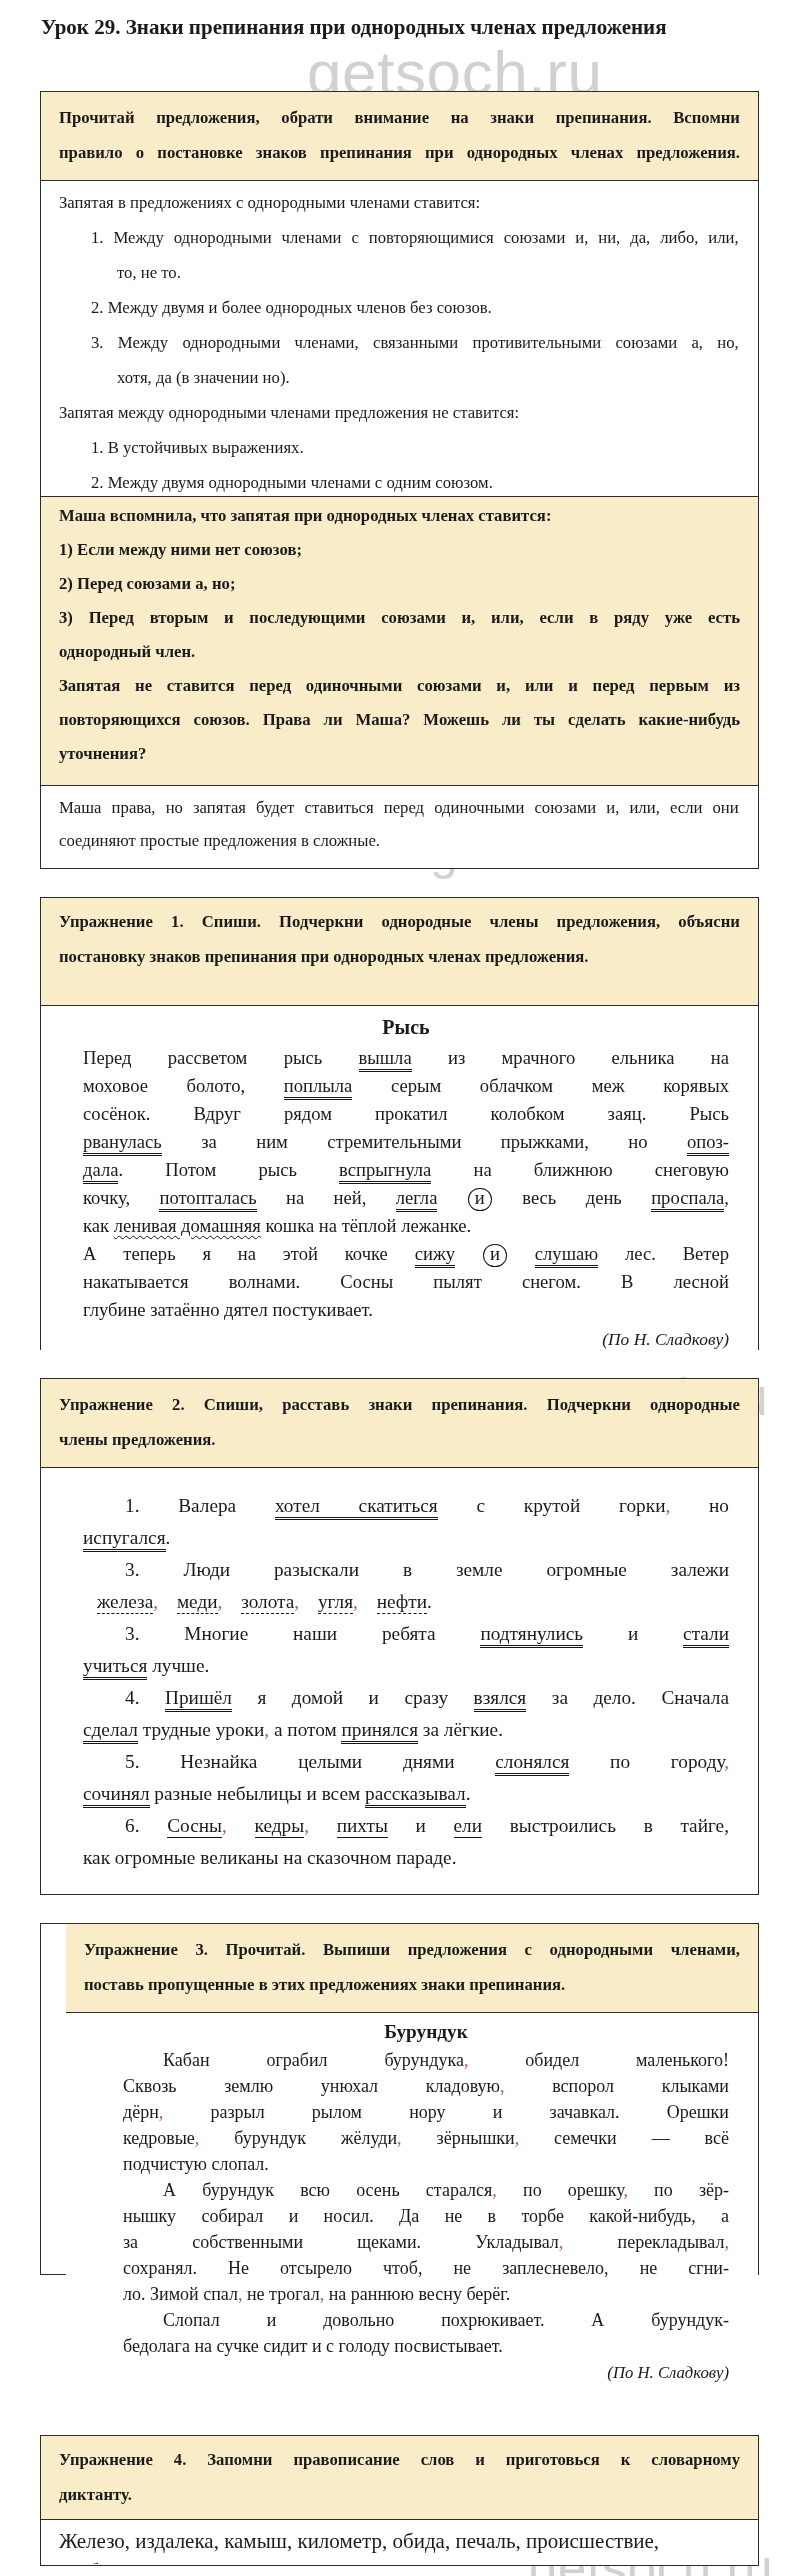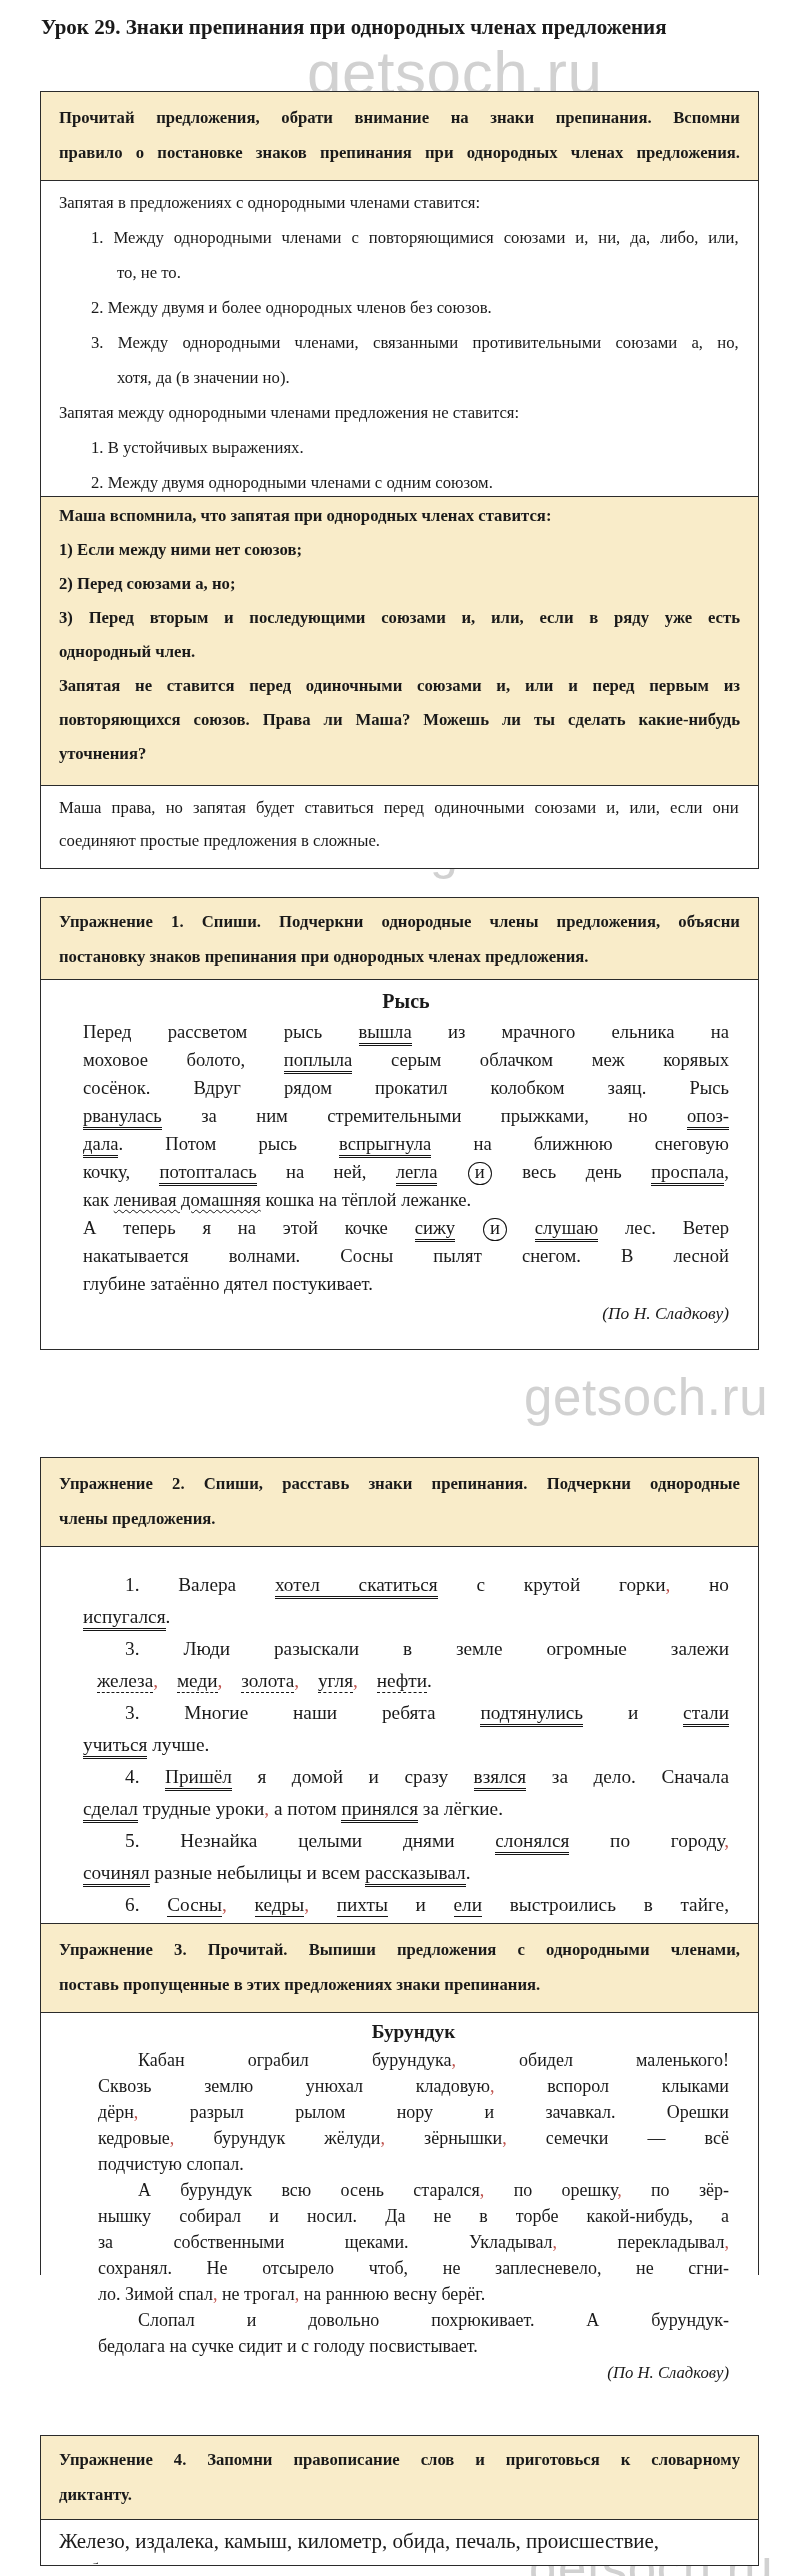"Упражнение 1. Спиши. Подчеркни" .g3 .ybox { height: 82px -> 108px }
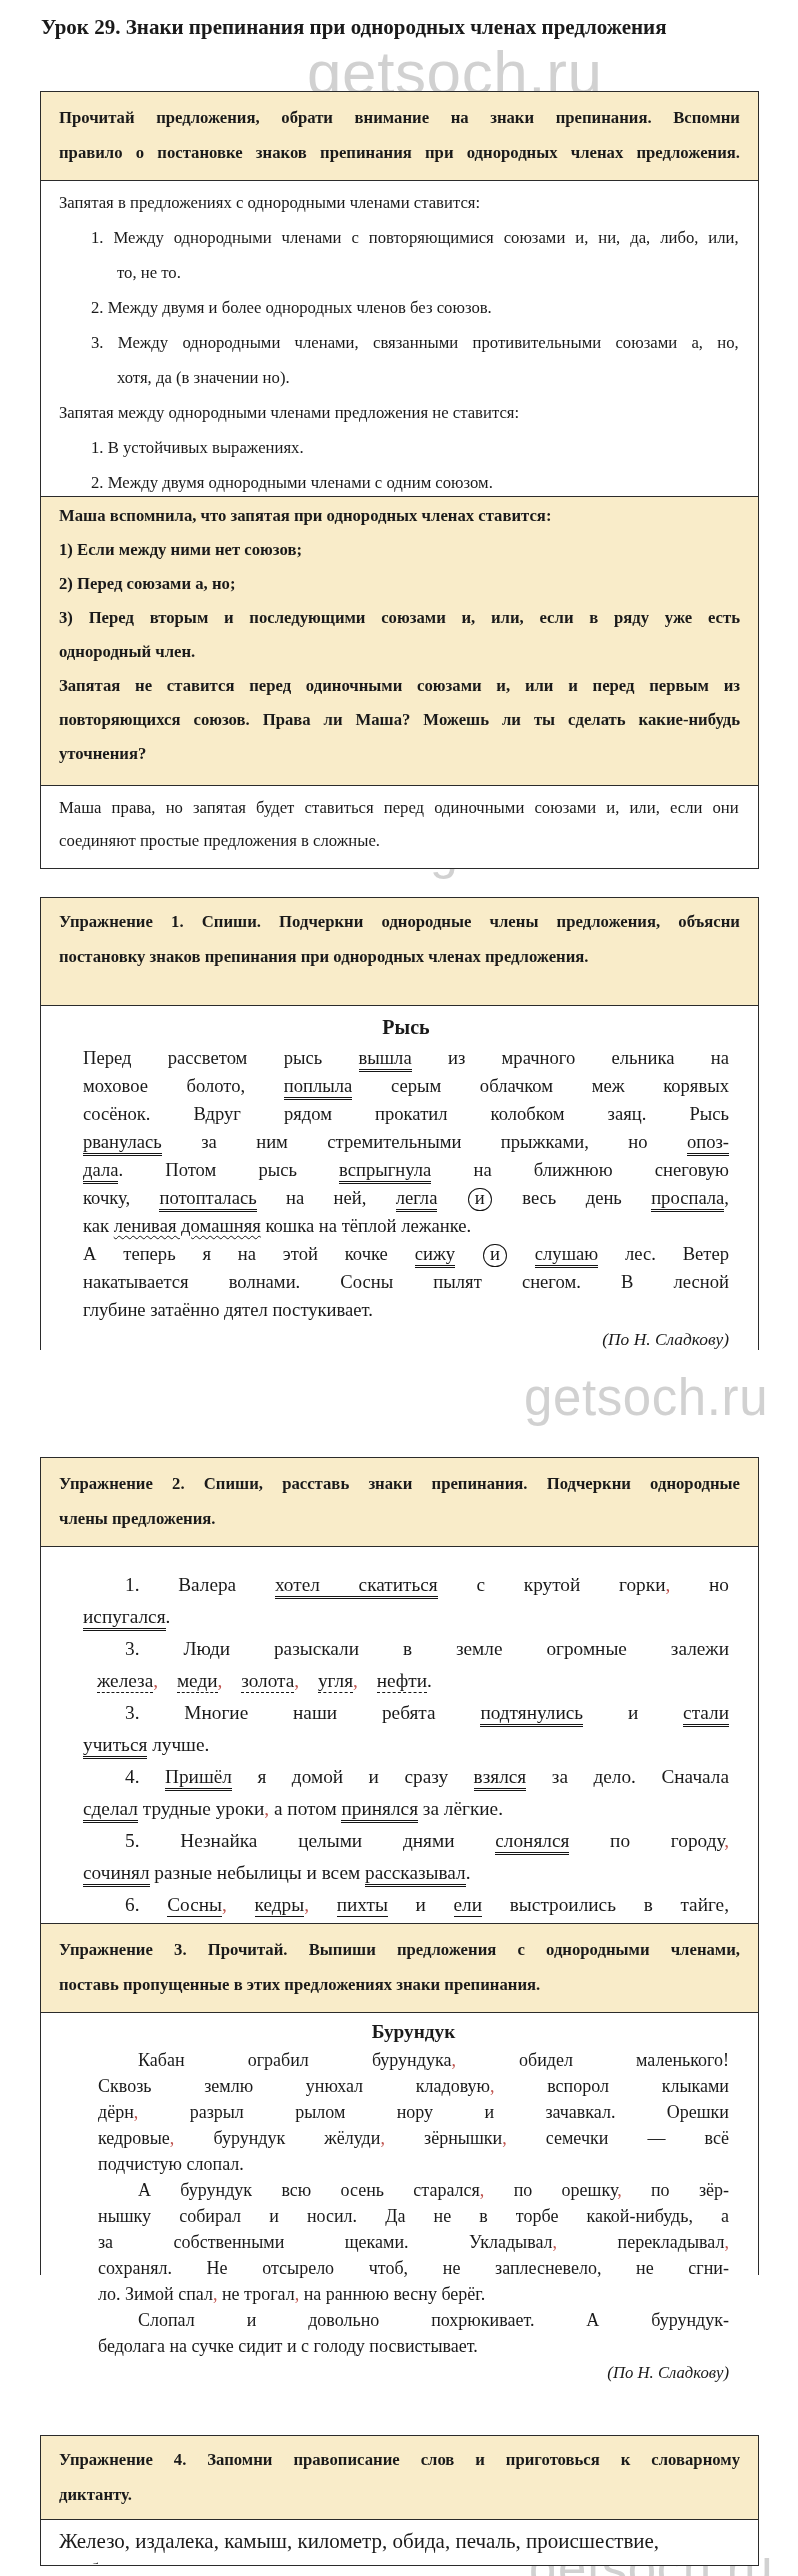"Упражнение 2. Спиши, расставь знаки" .g4 { top: 1457px -> 1378px }
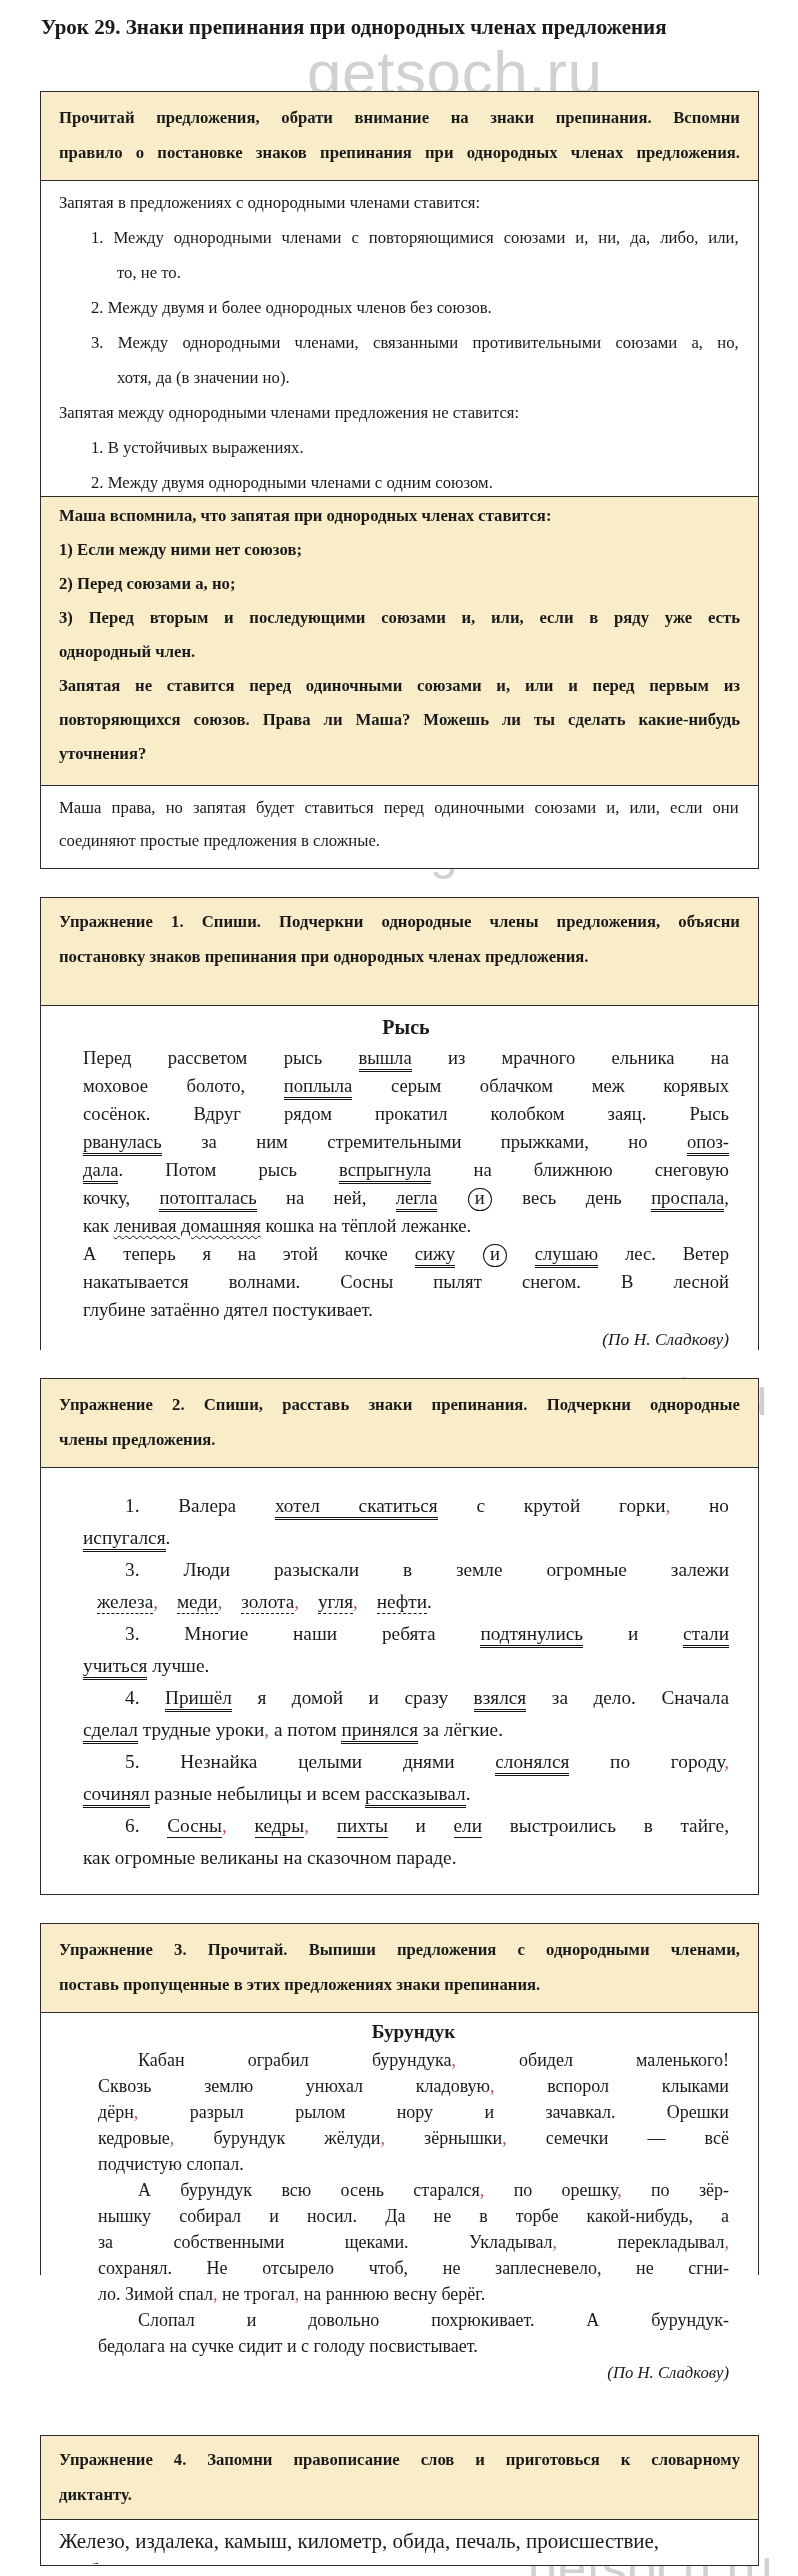"Упражнение 3. Прочитай. Выпиши" .g5 { padding-left: none -> 25px }
